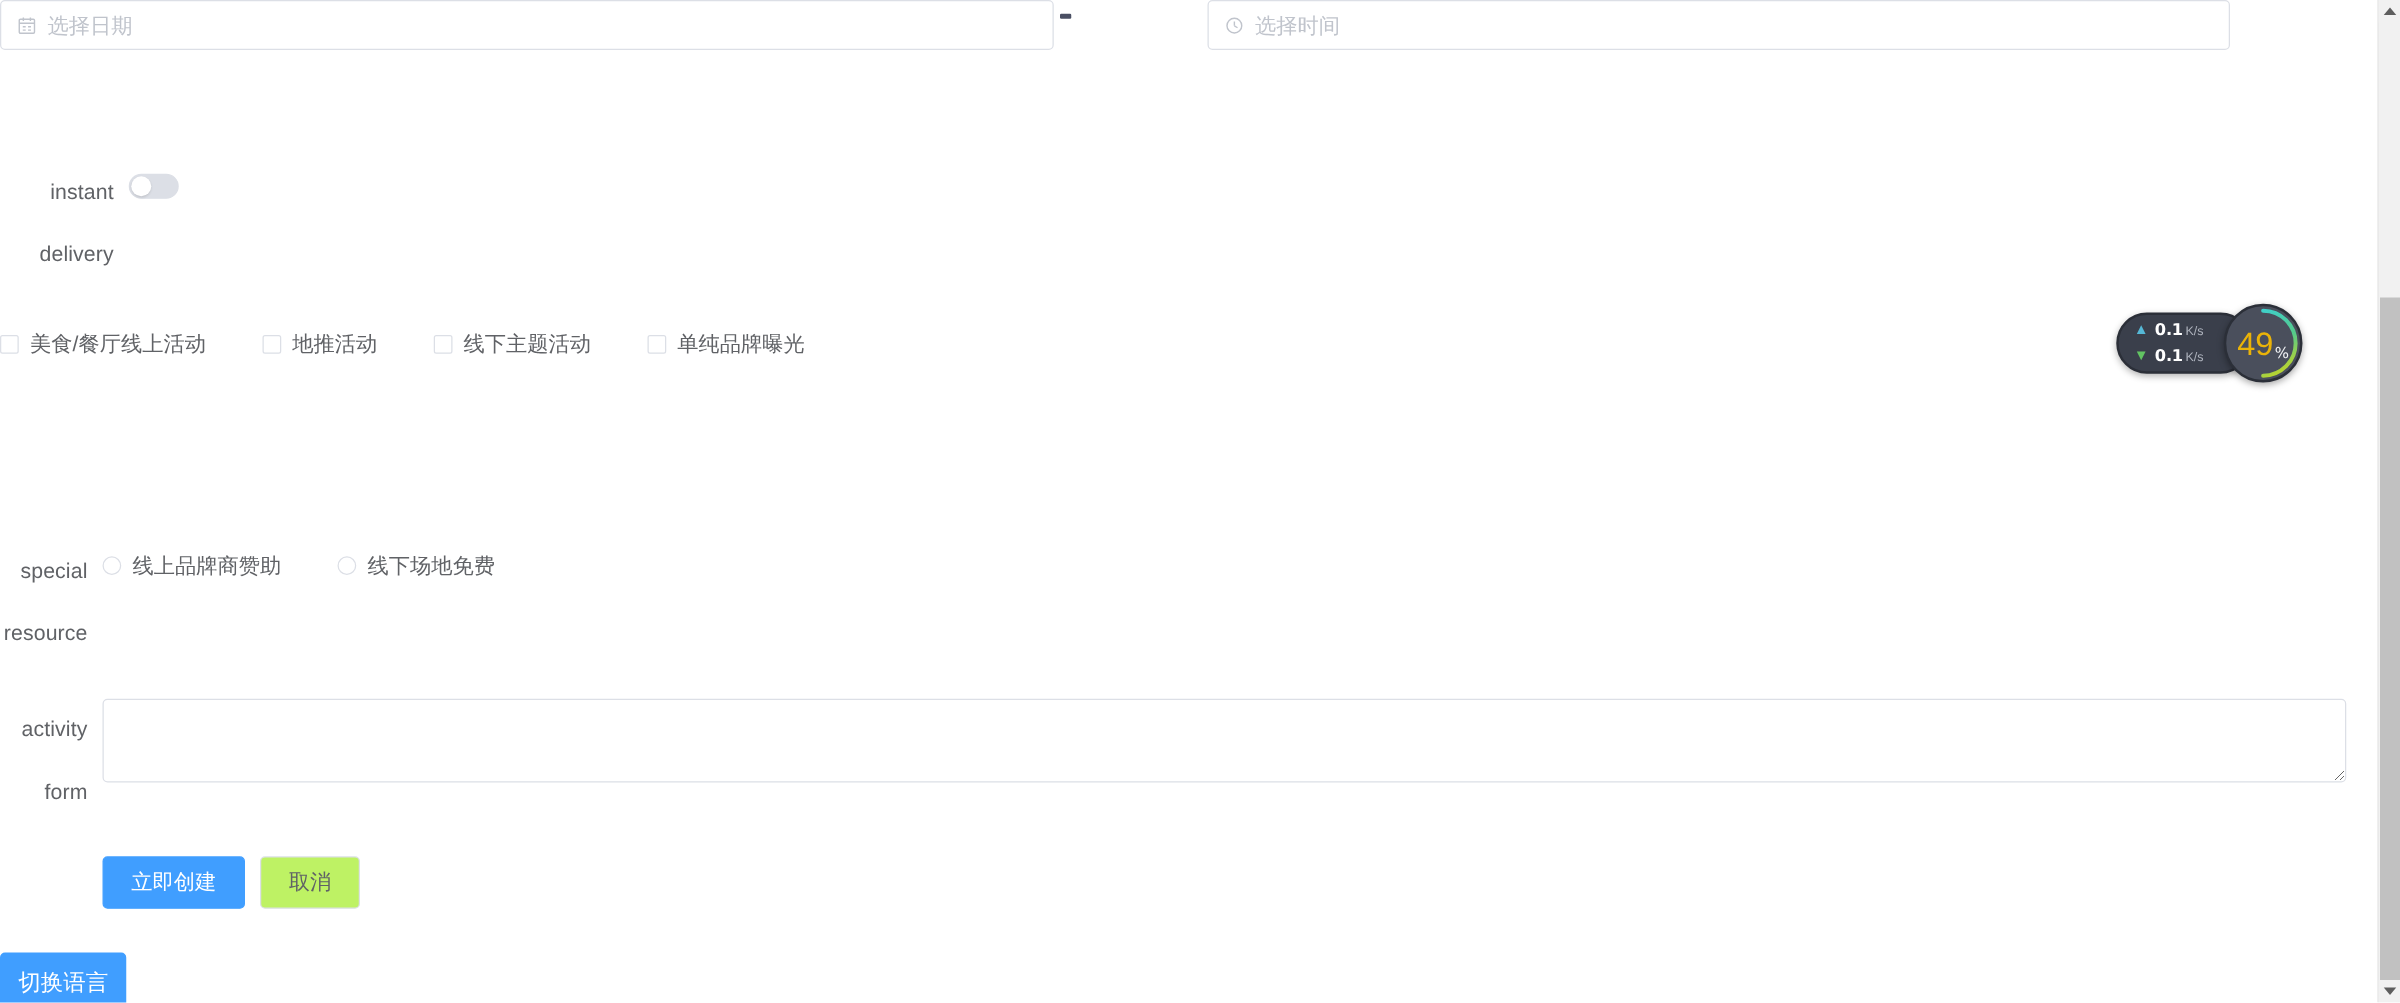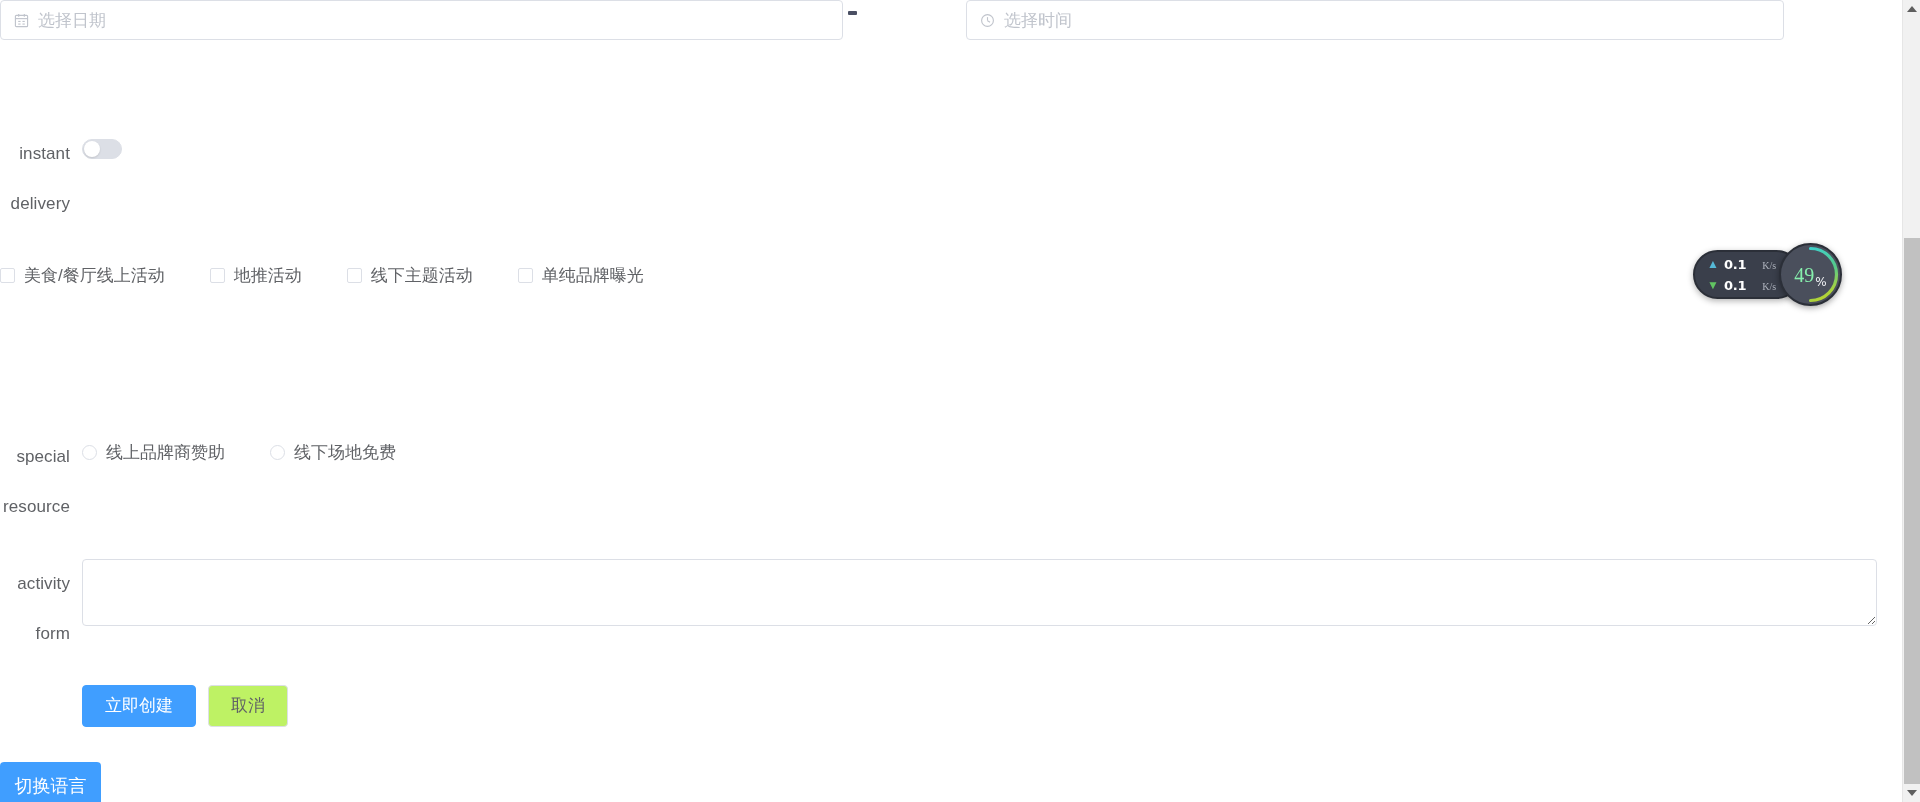"instant delivery" div.form-row { padding-left: none -> 21px }
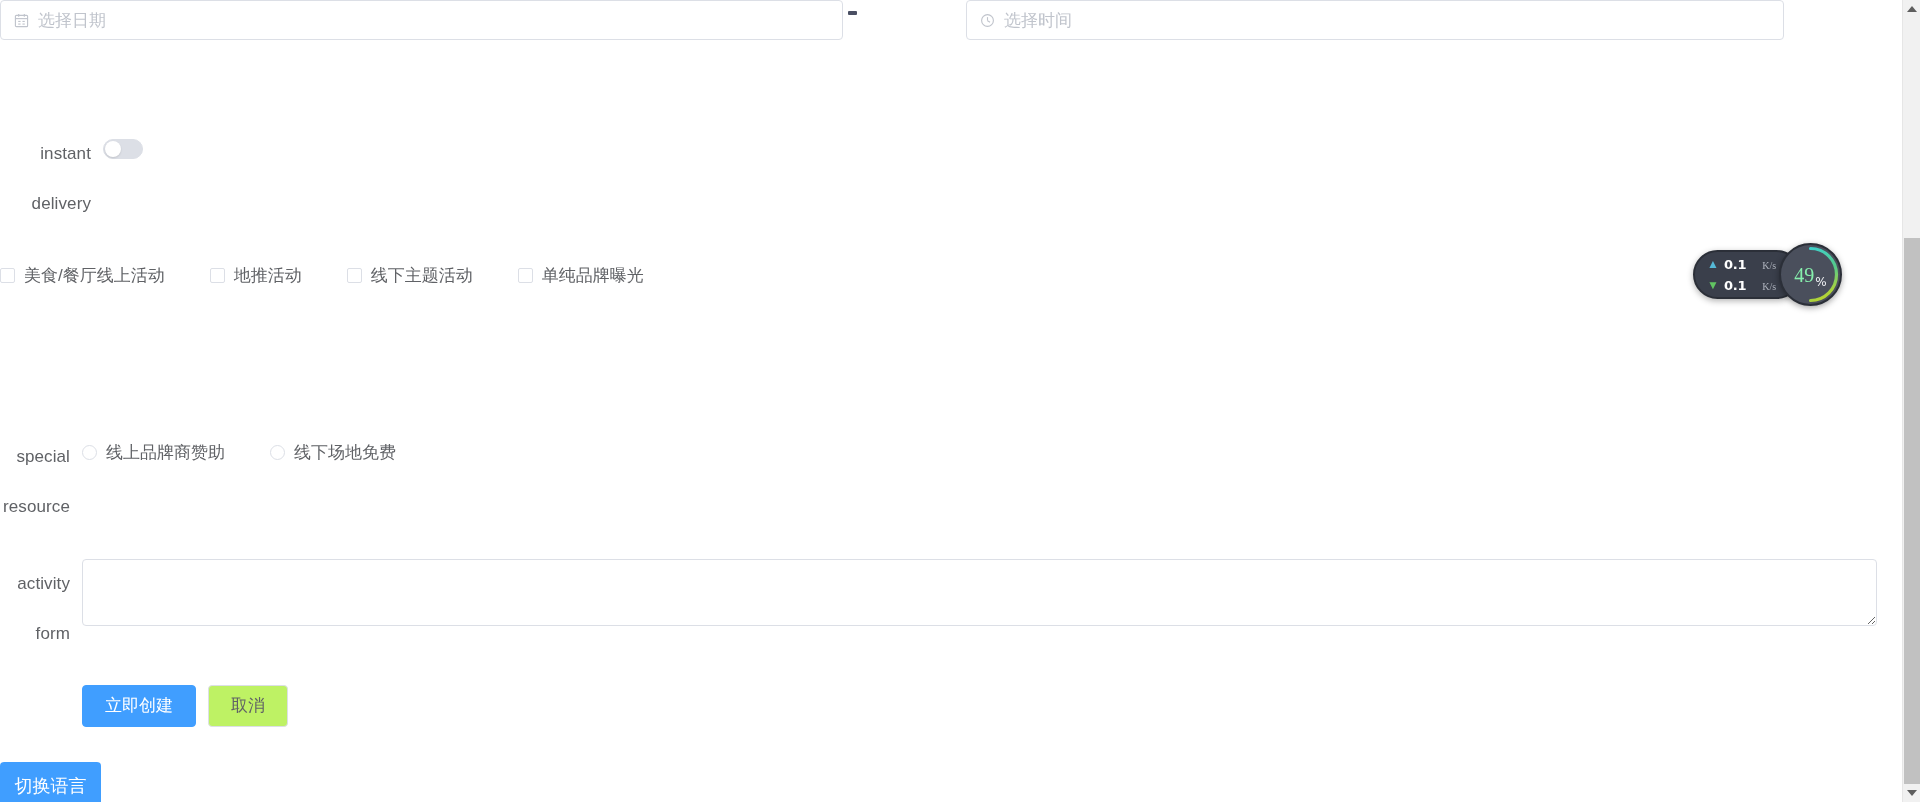"K/s" .net-unit { font-family: Liberation Serif, serif -> Liberation Sans, sans-serif; margin-left: 16px -> 2px }
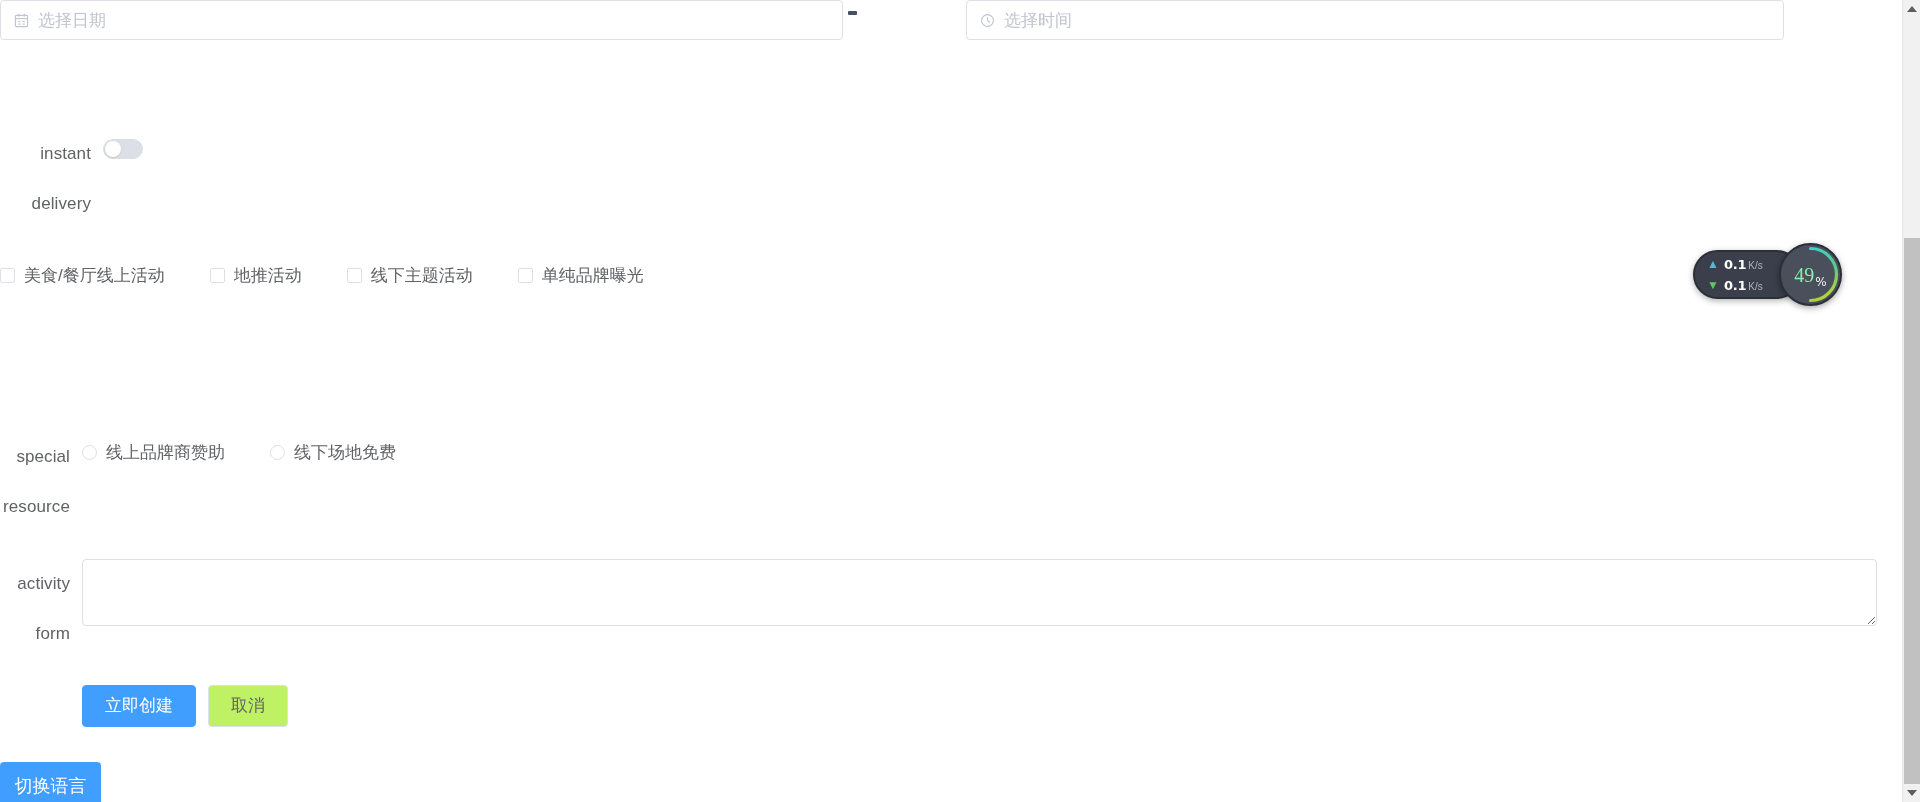"49" #net-gauge .pct-num { color: #86efac -> #eab308; font-family: Liberation Serif, serif -> Liberation Sans, sans-serif; font-size: 20px -> 26px }
